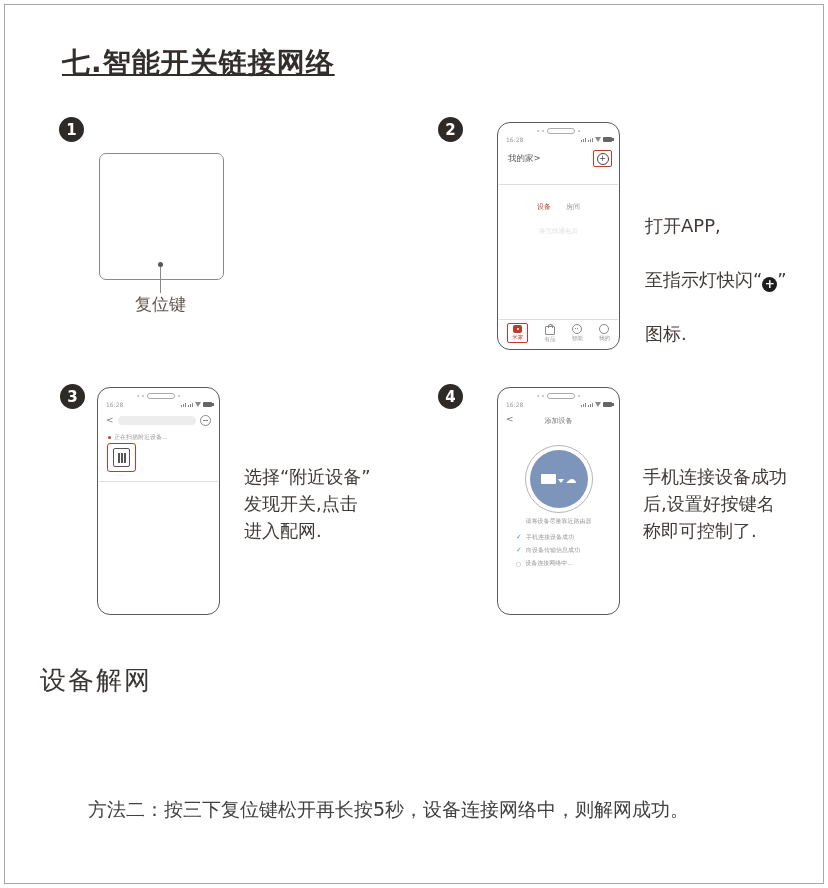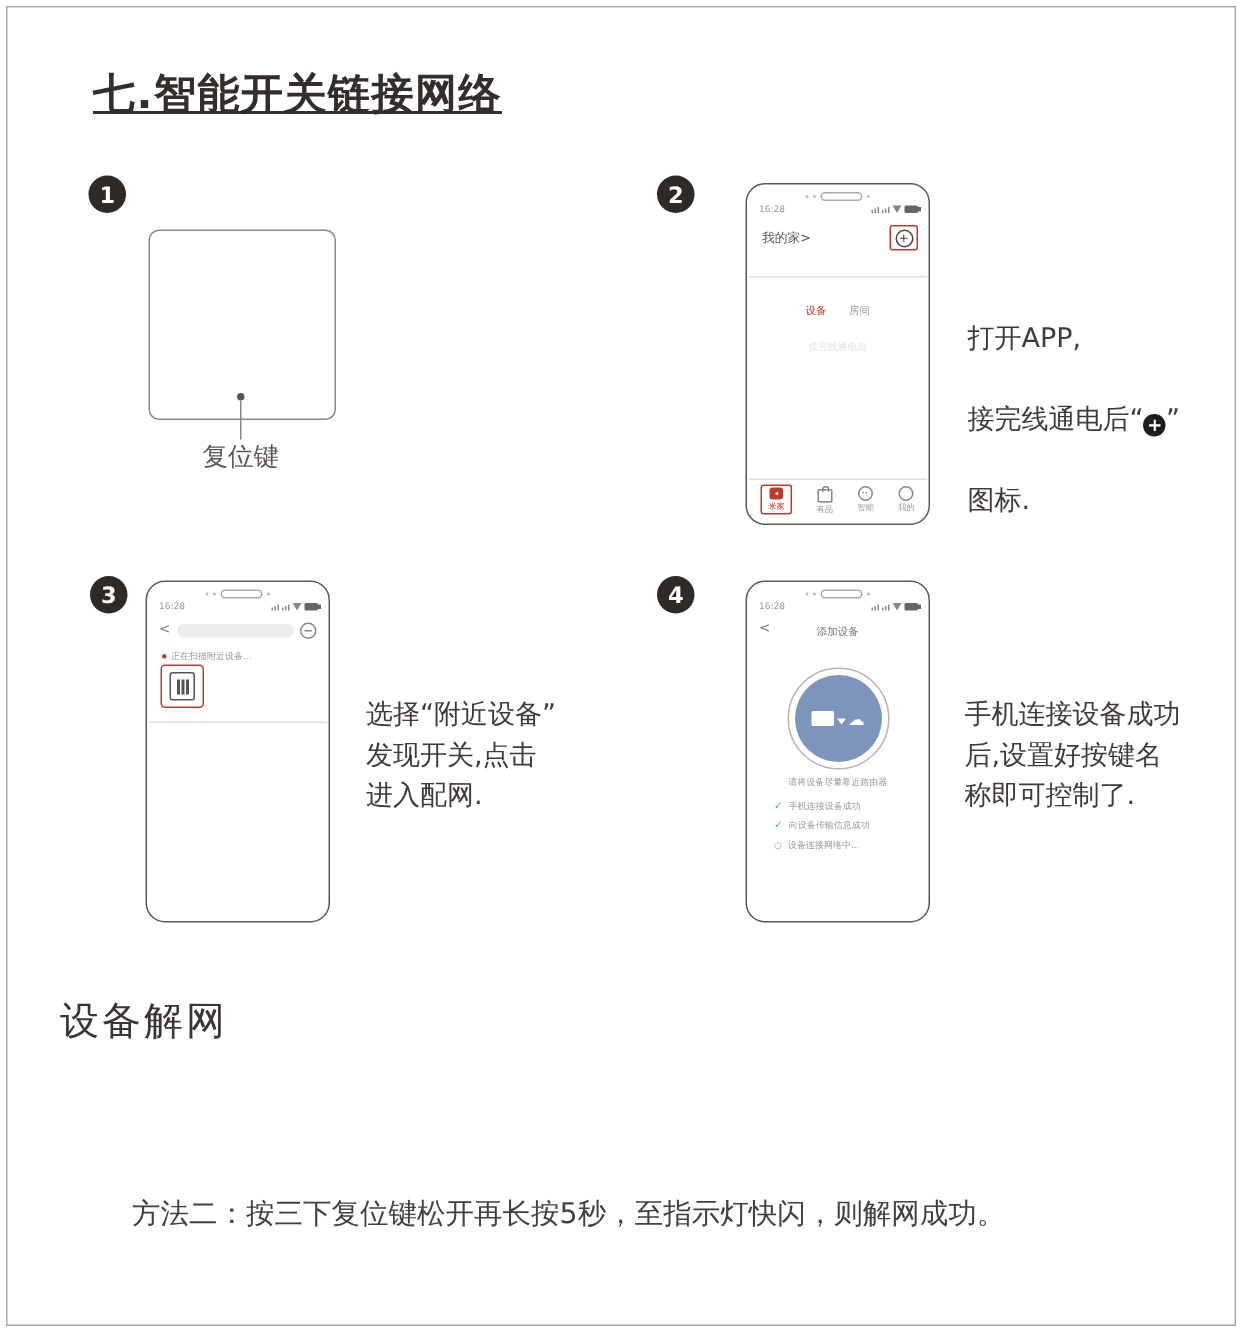"接完线通电后“" span { text: 接完线通电后 -> 至指示灯快闪 }
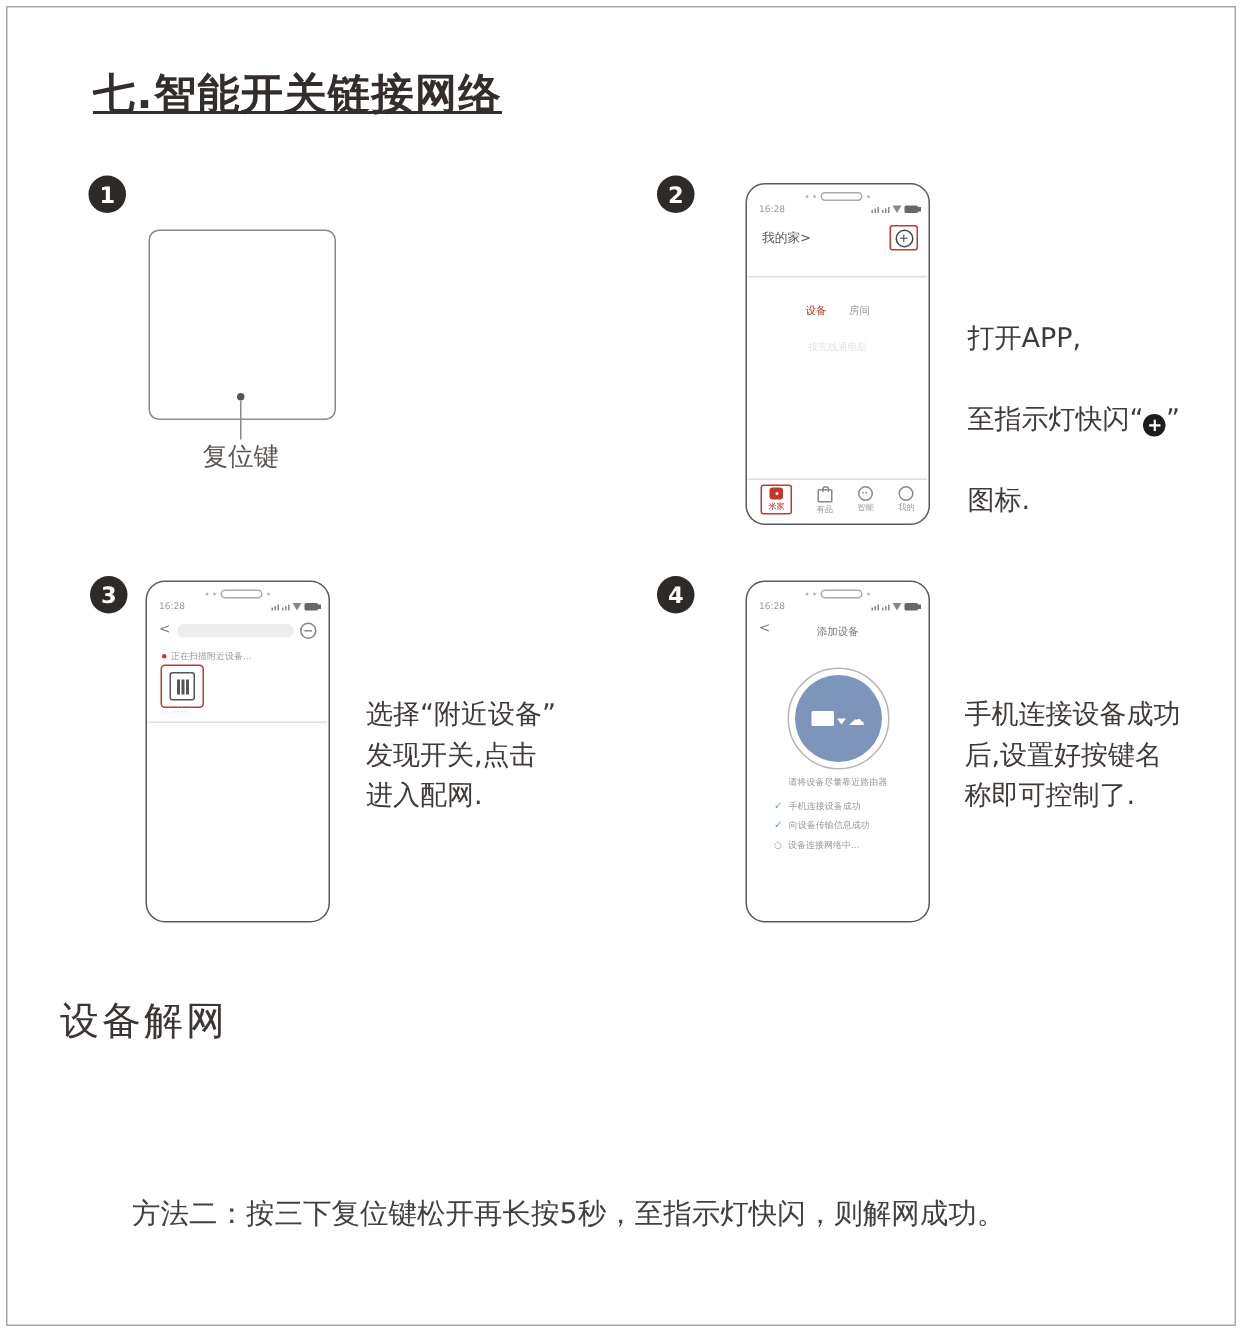"方法二：按三下复位键松开再长按5秒，至指示灯快闪，则解网成功。" div.method { text: 至指示灯快闪 -> 设备连接网络中 }
